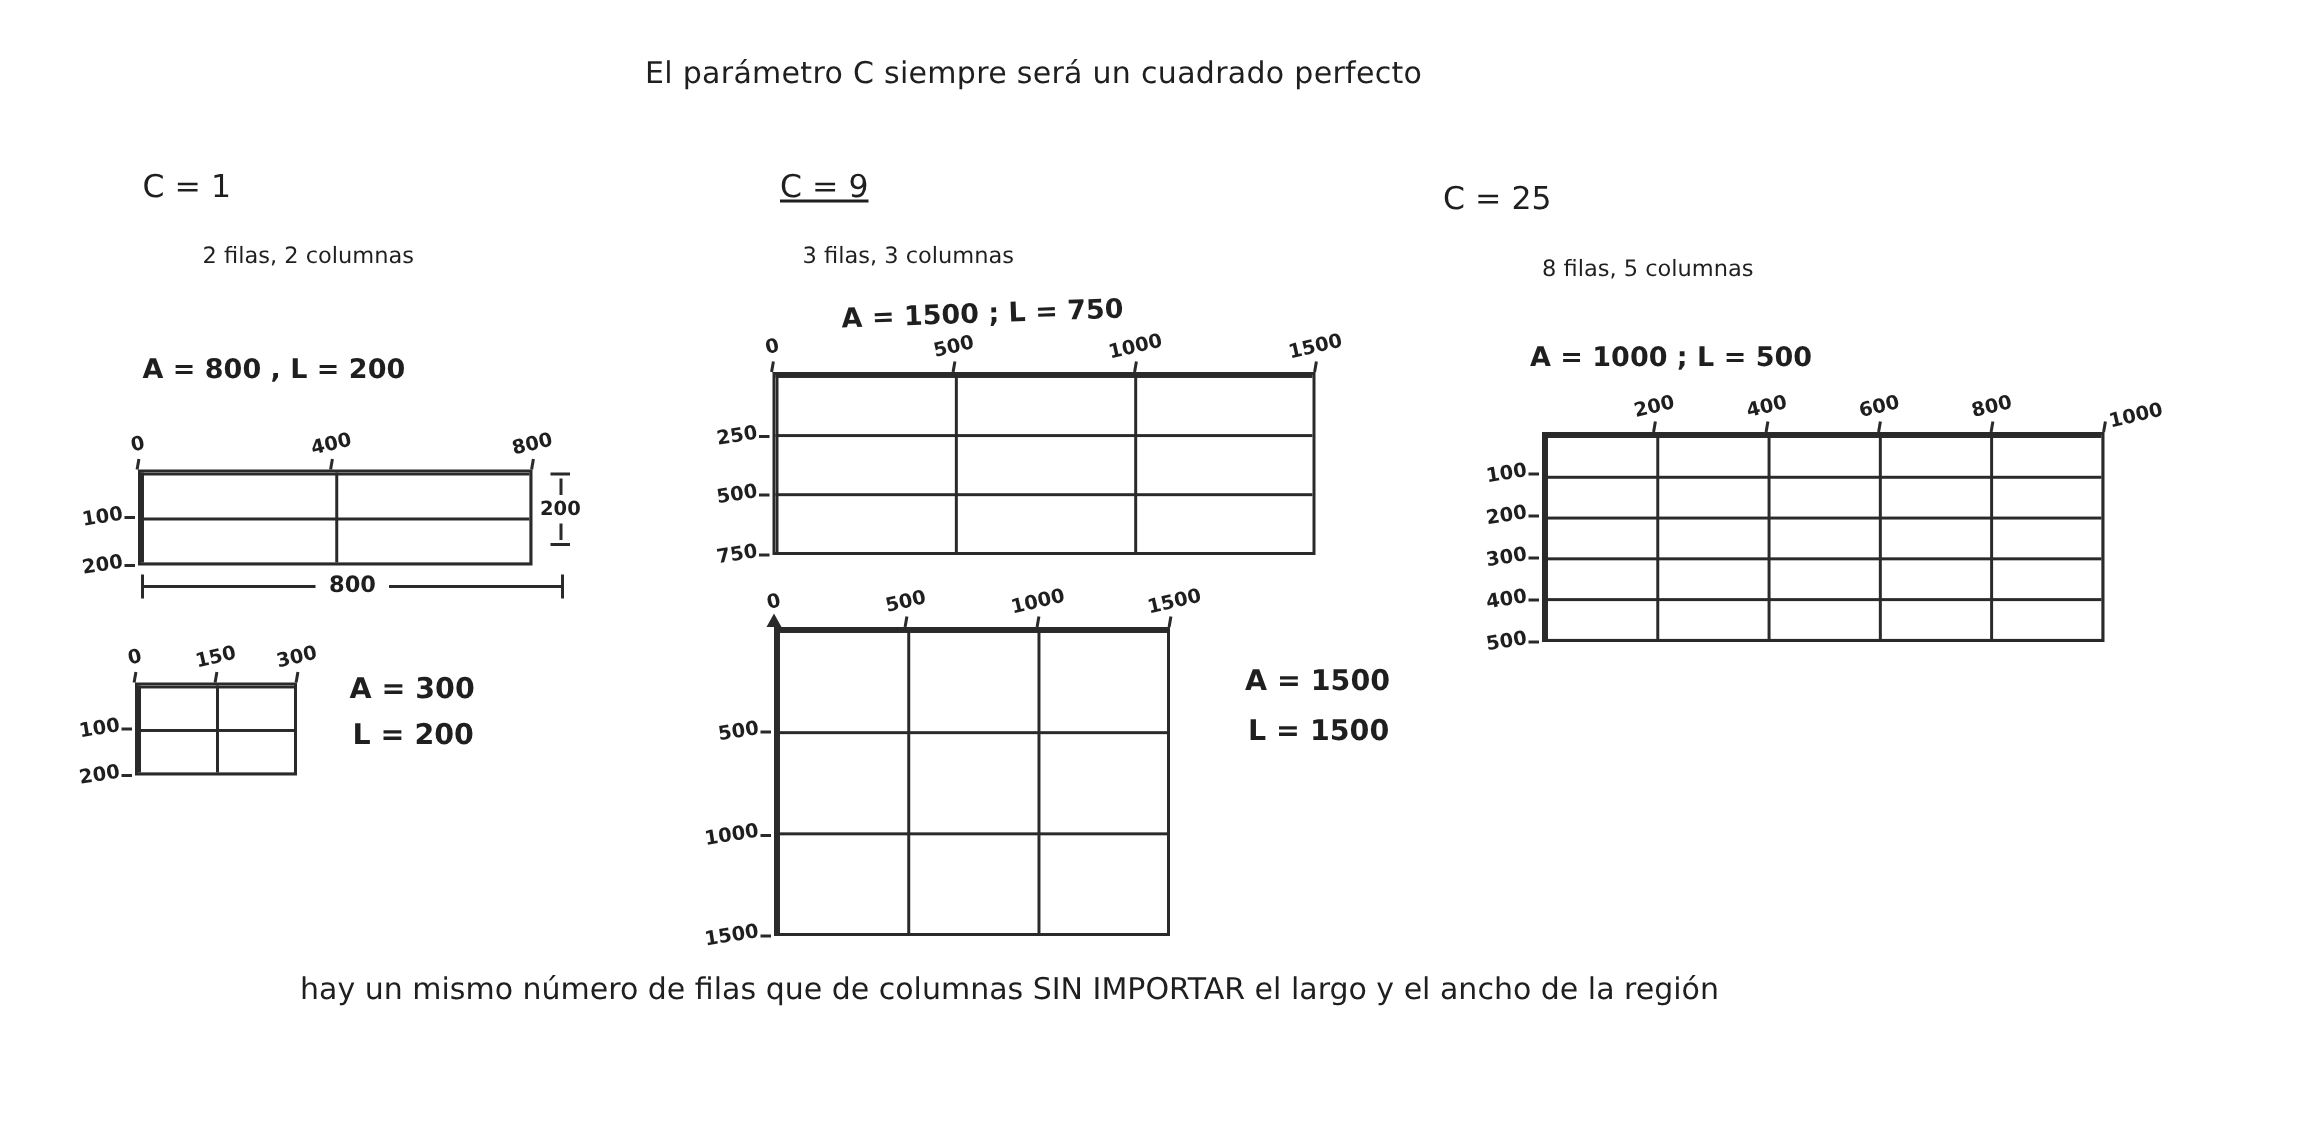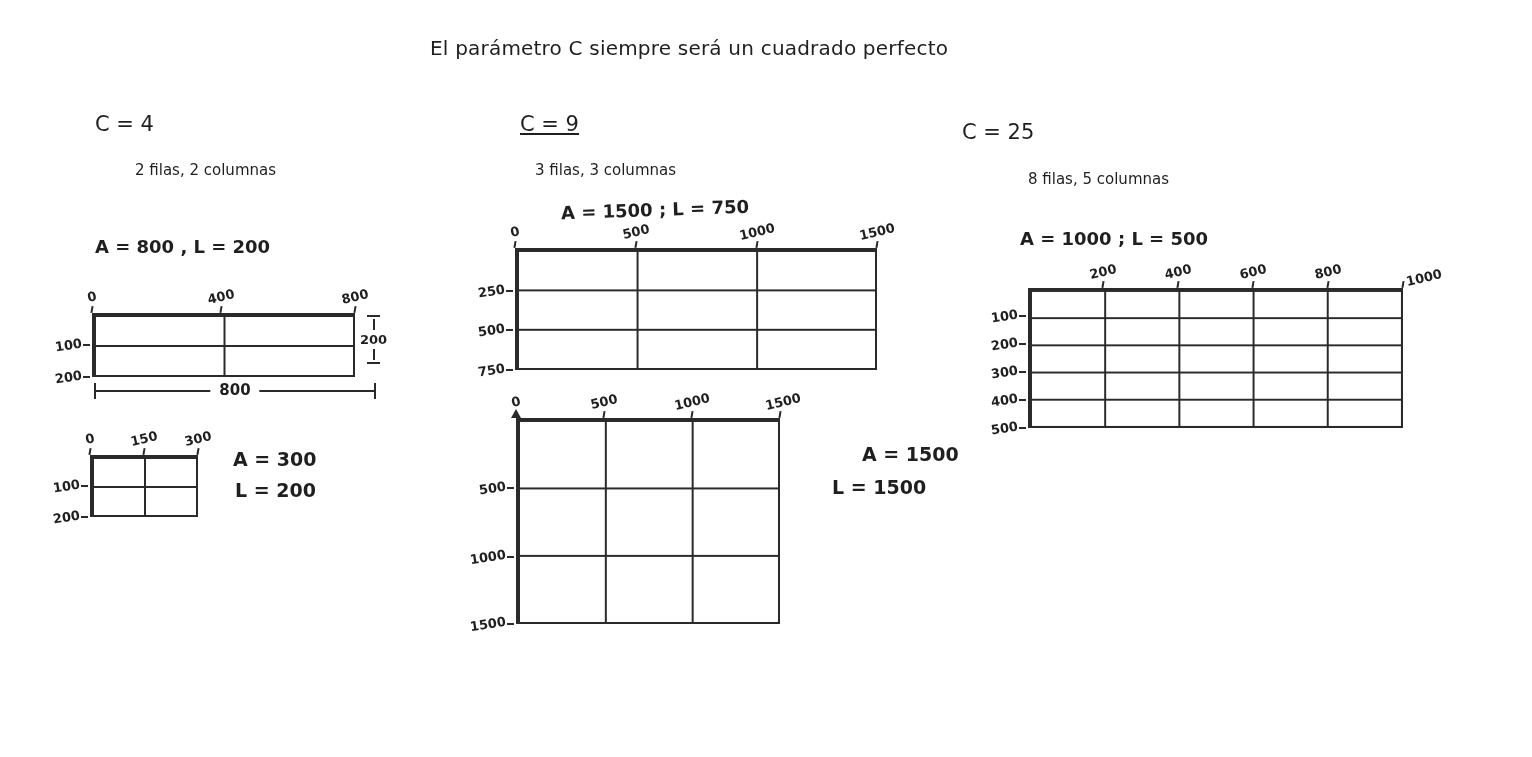"C = 4" div.abs { text: 4 -> 1 }
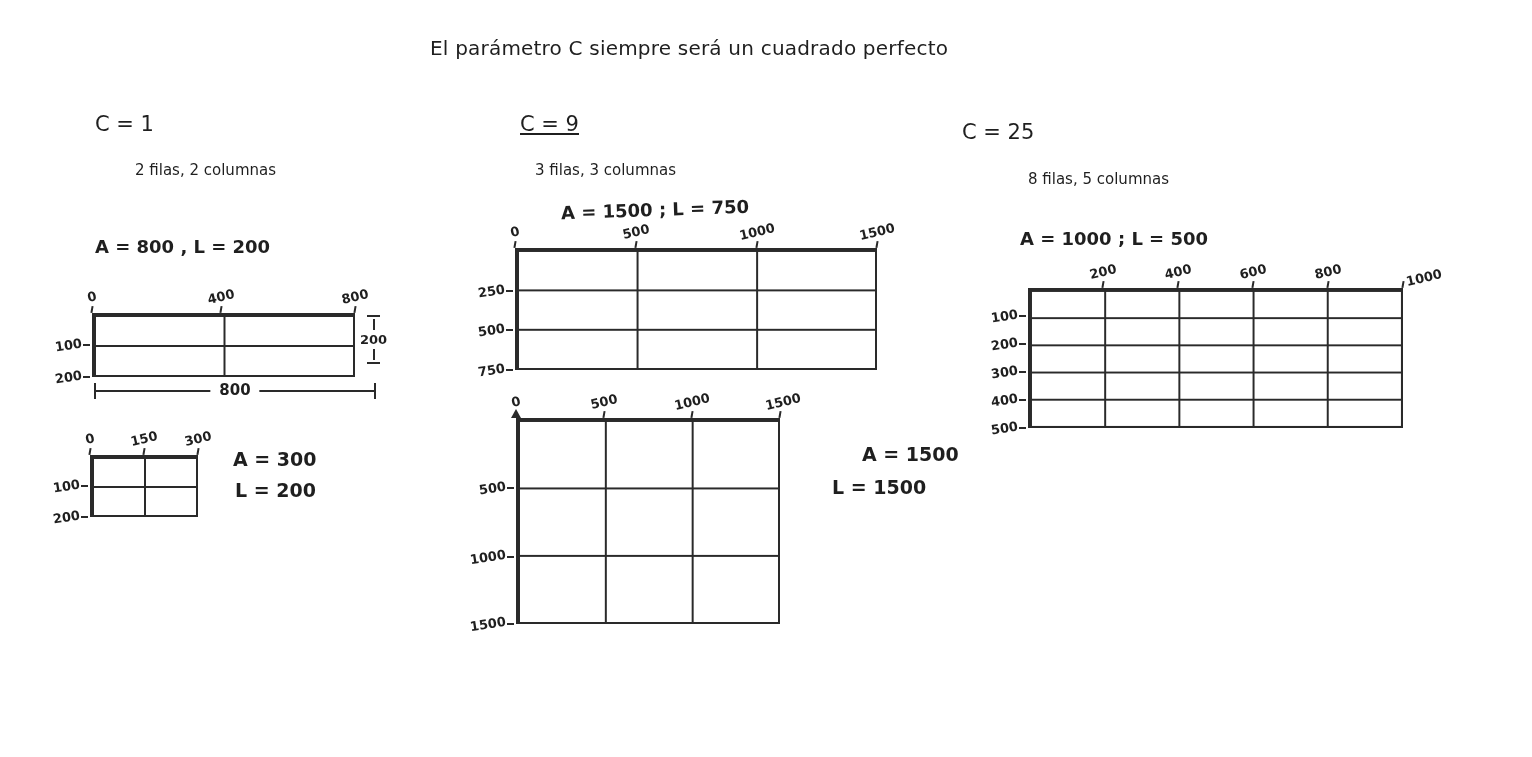"A = 1500" div.abs { left: 862px -> 830px }
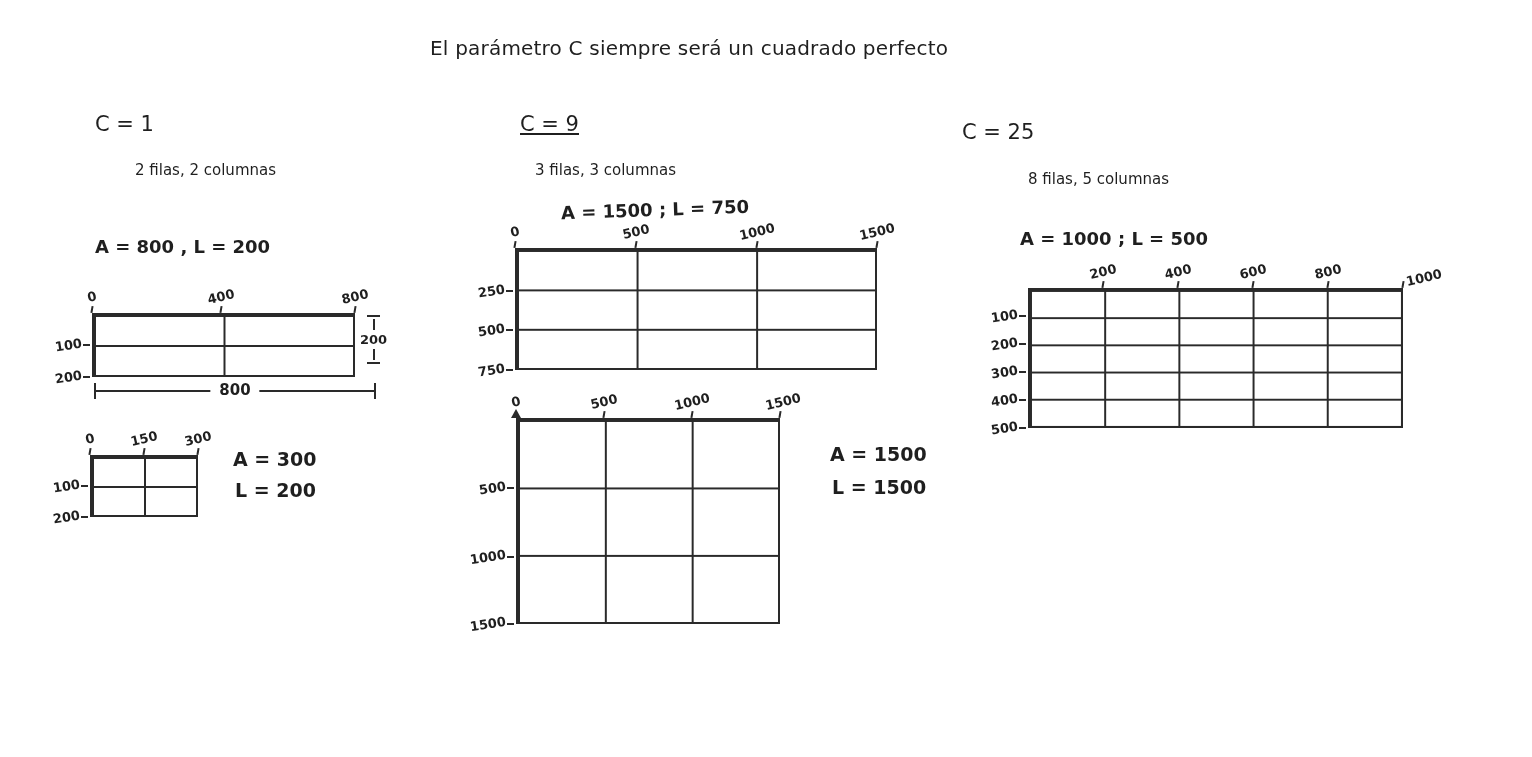"hay un mismo número de" div { html: none -> <div>hay un mismo número de filas que de columnas SIN IMPORTAR el largo y el ancho de la región</div> }
